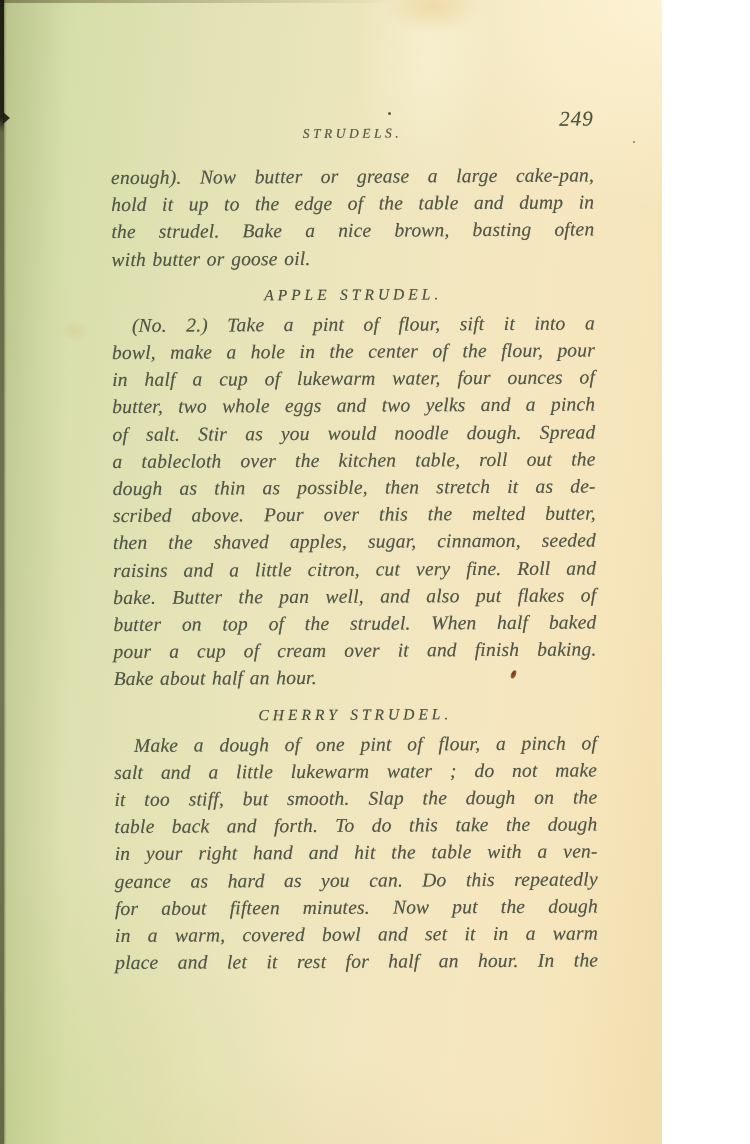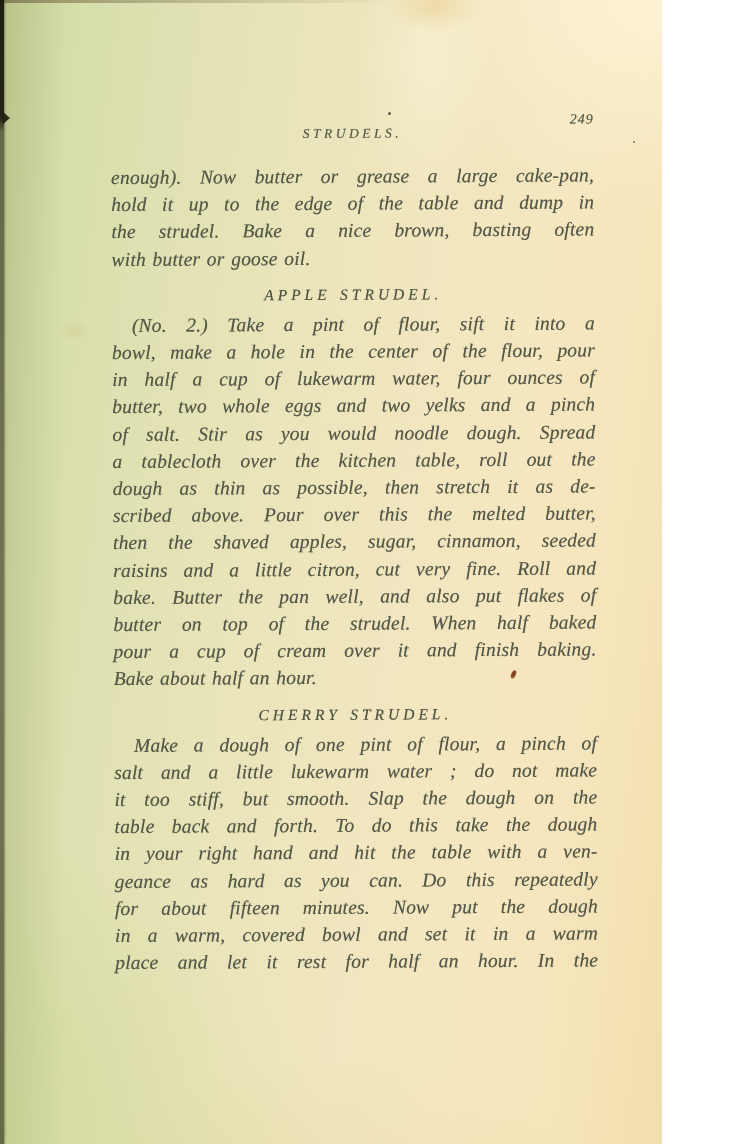"249" .page-number { font-size: 14px -> 21px }
